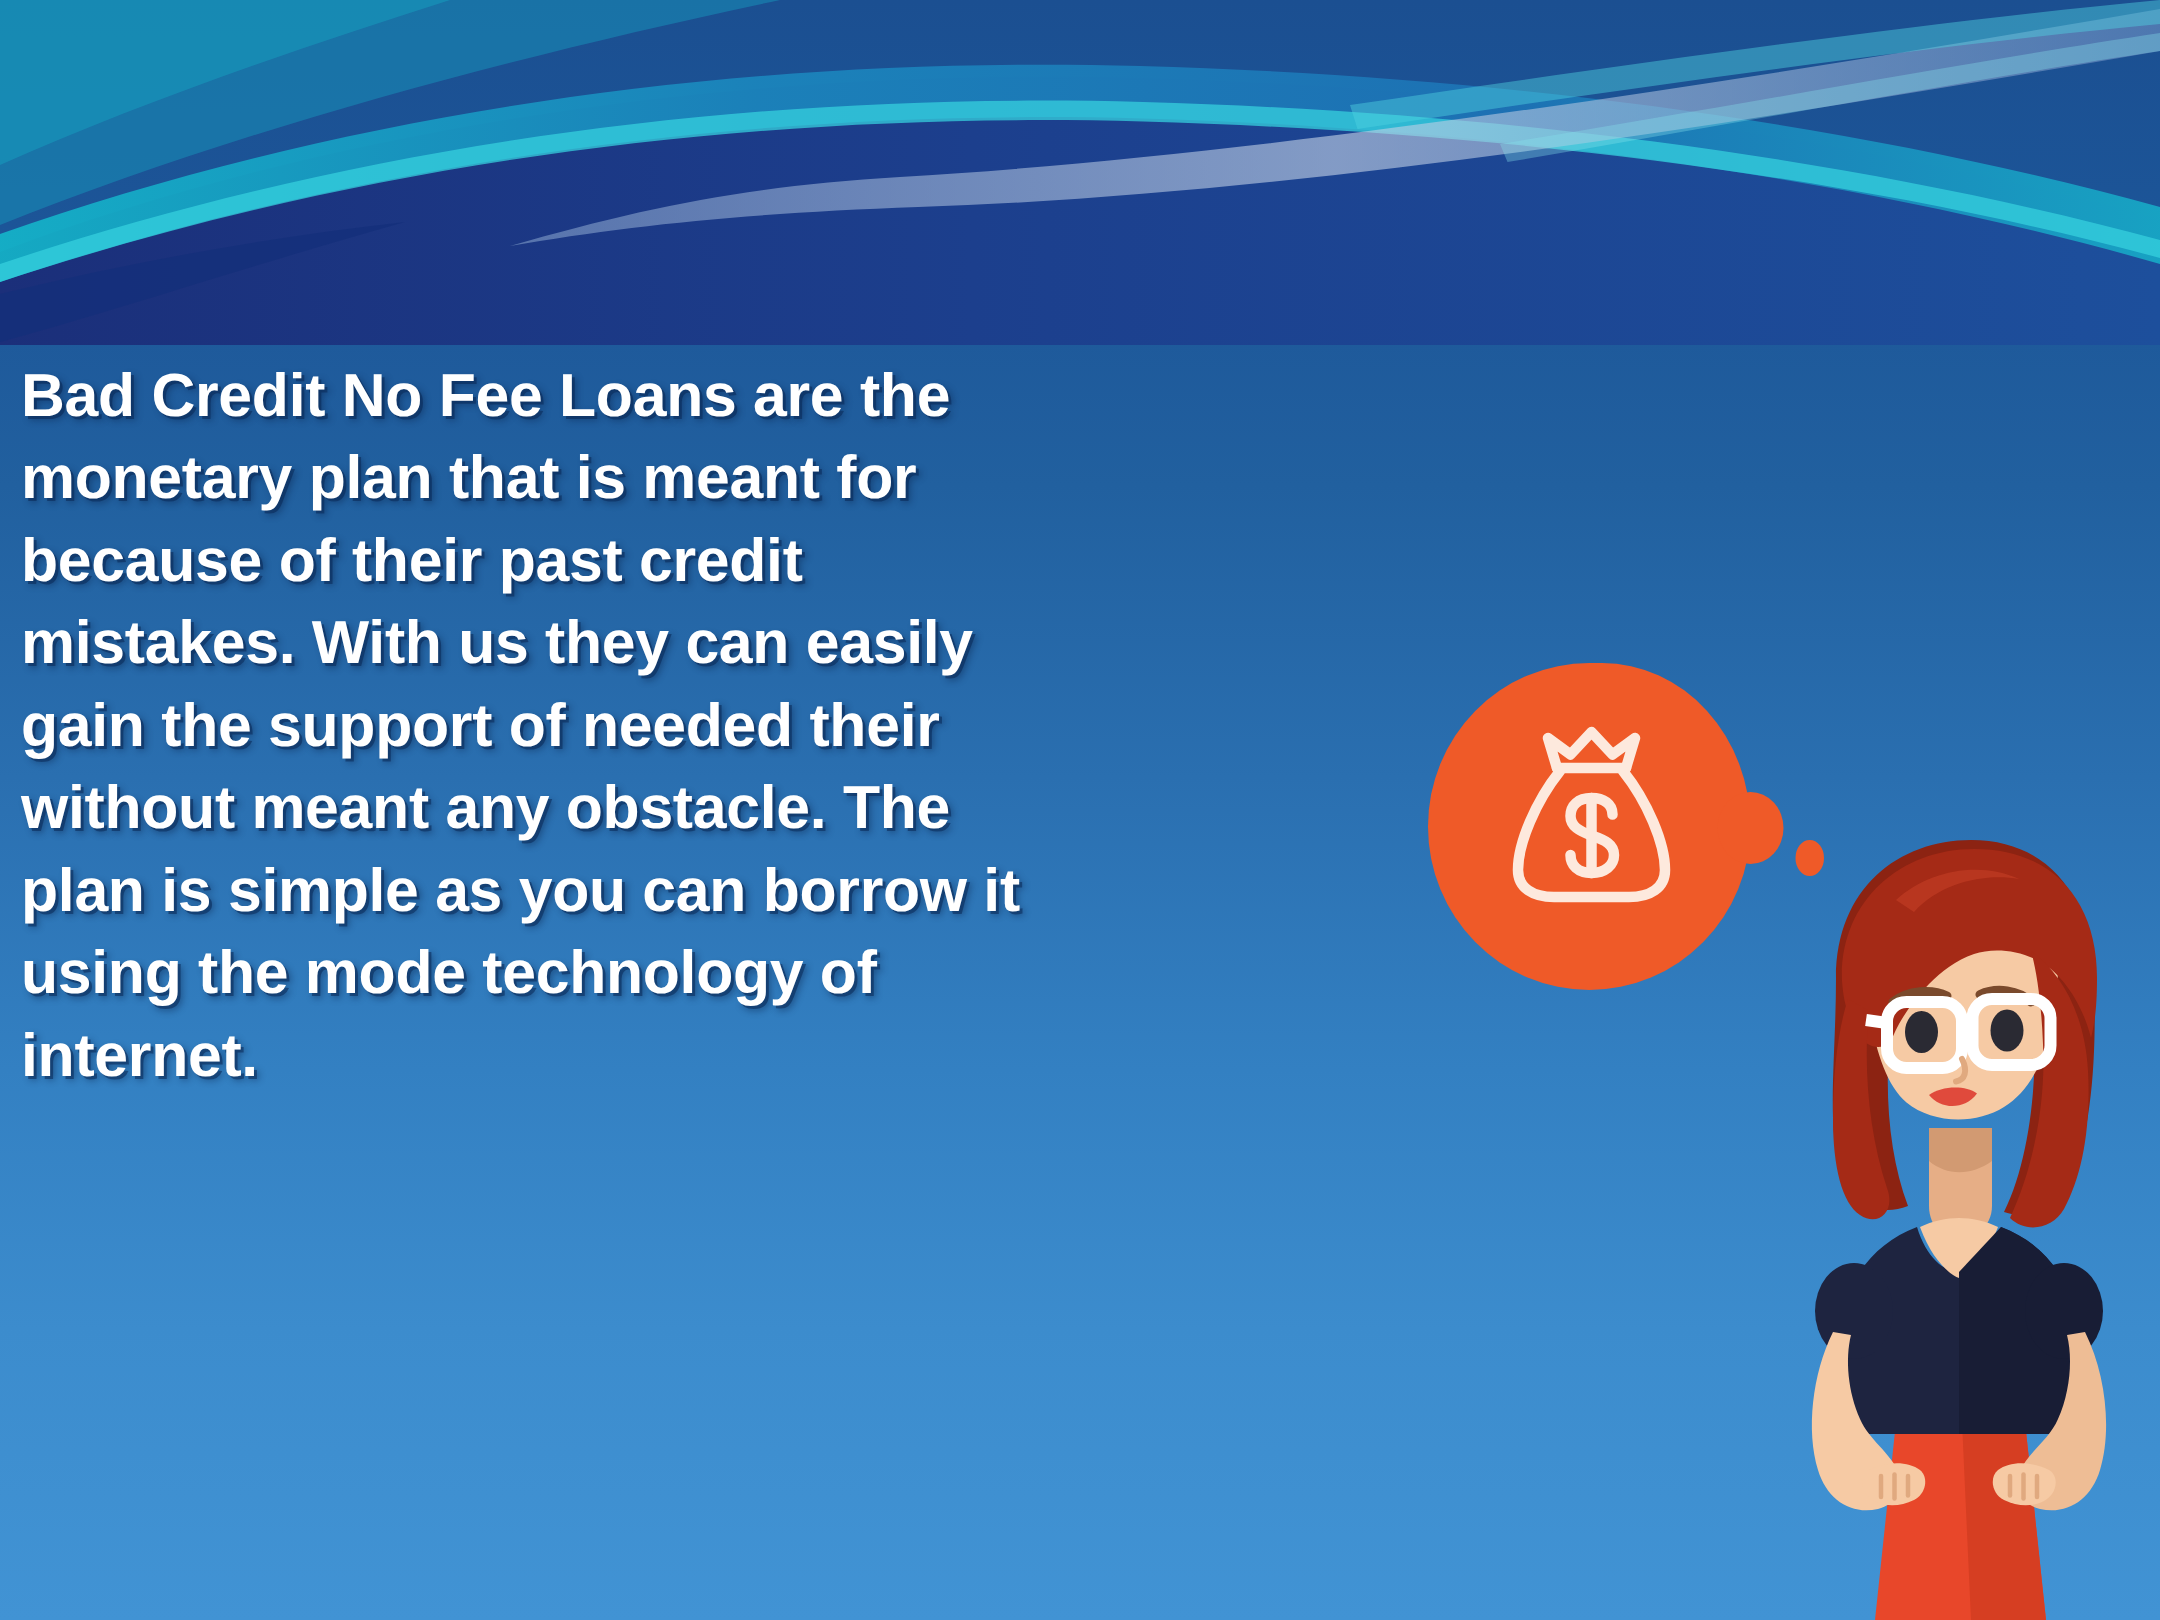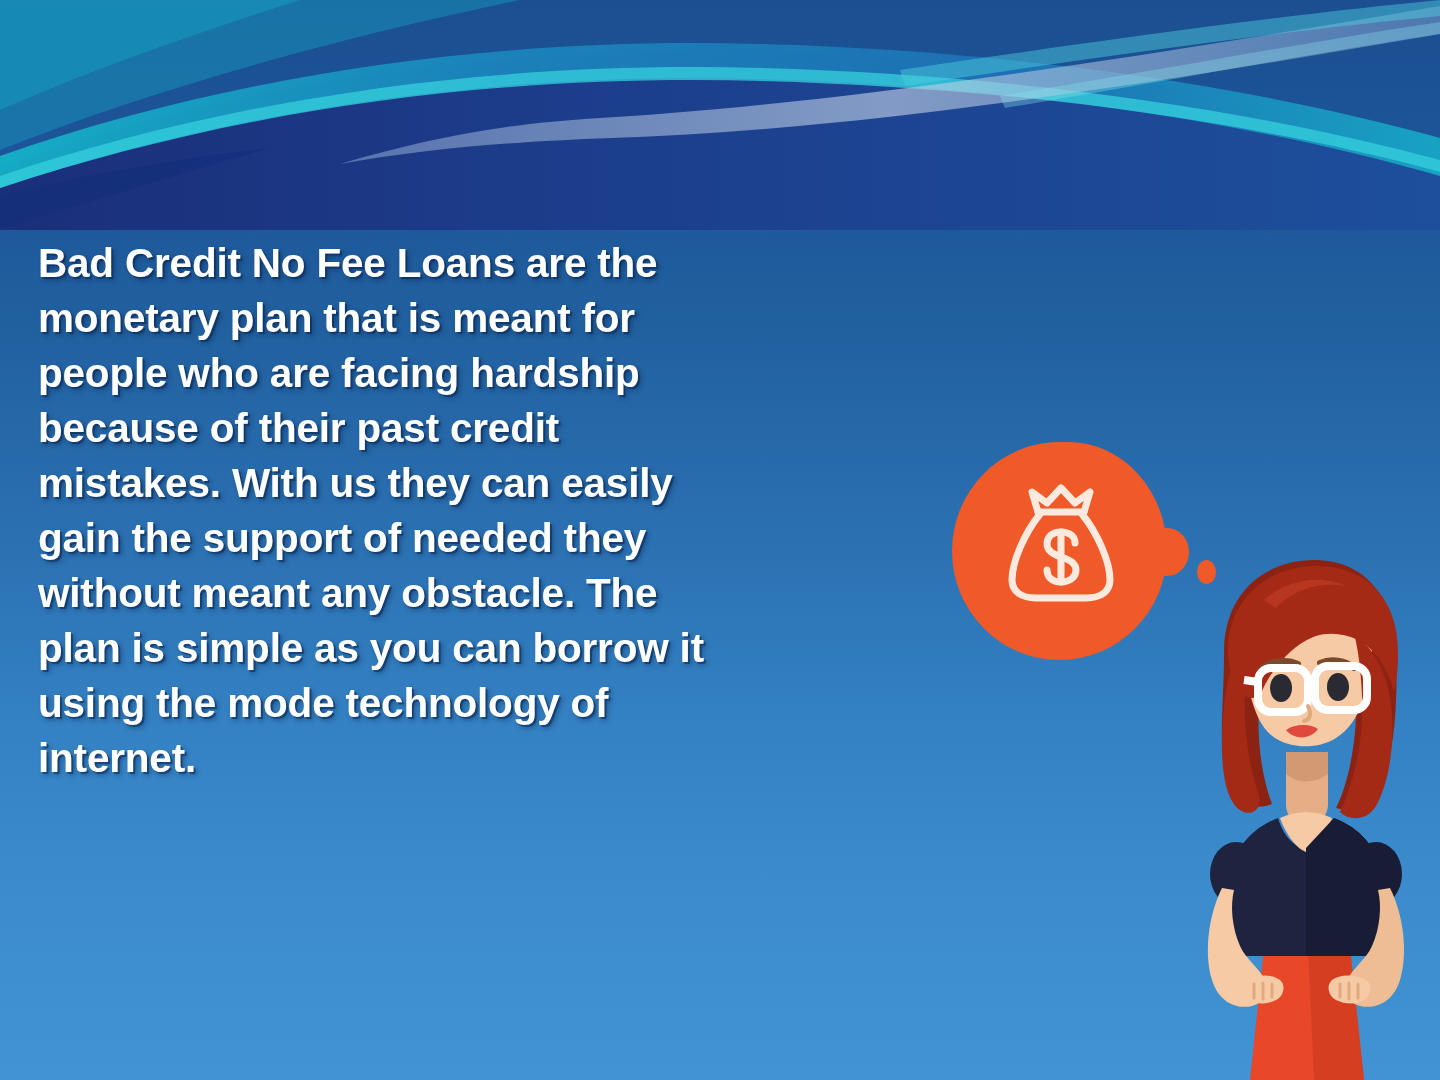"Bad Credit No Fee Loans" .copy { left: 38px -> 14px }
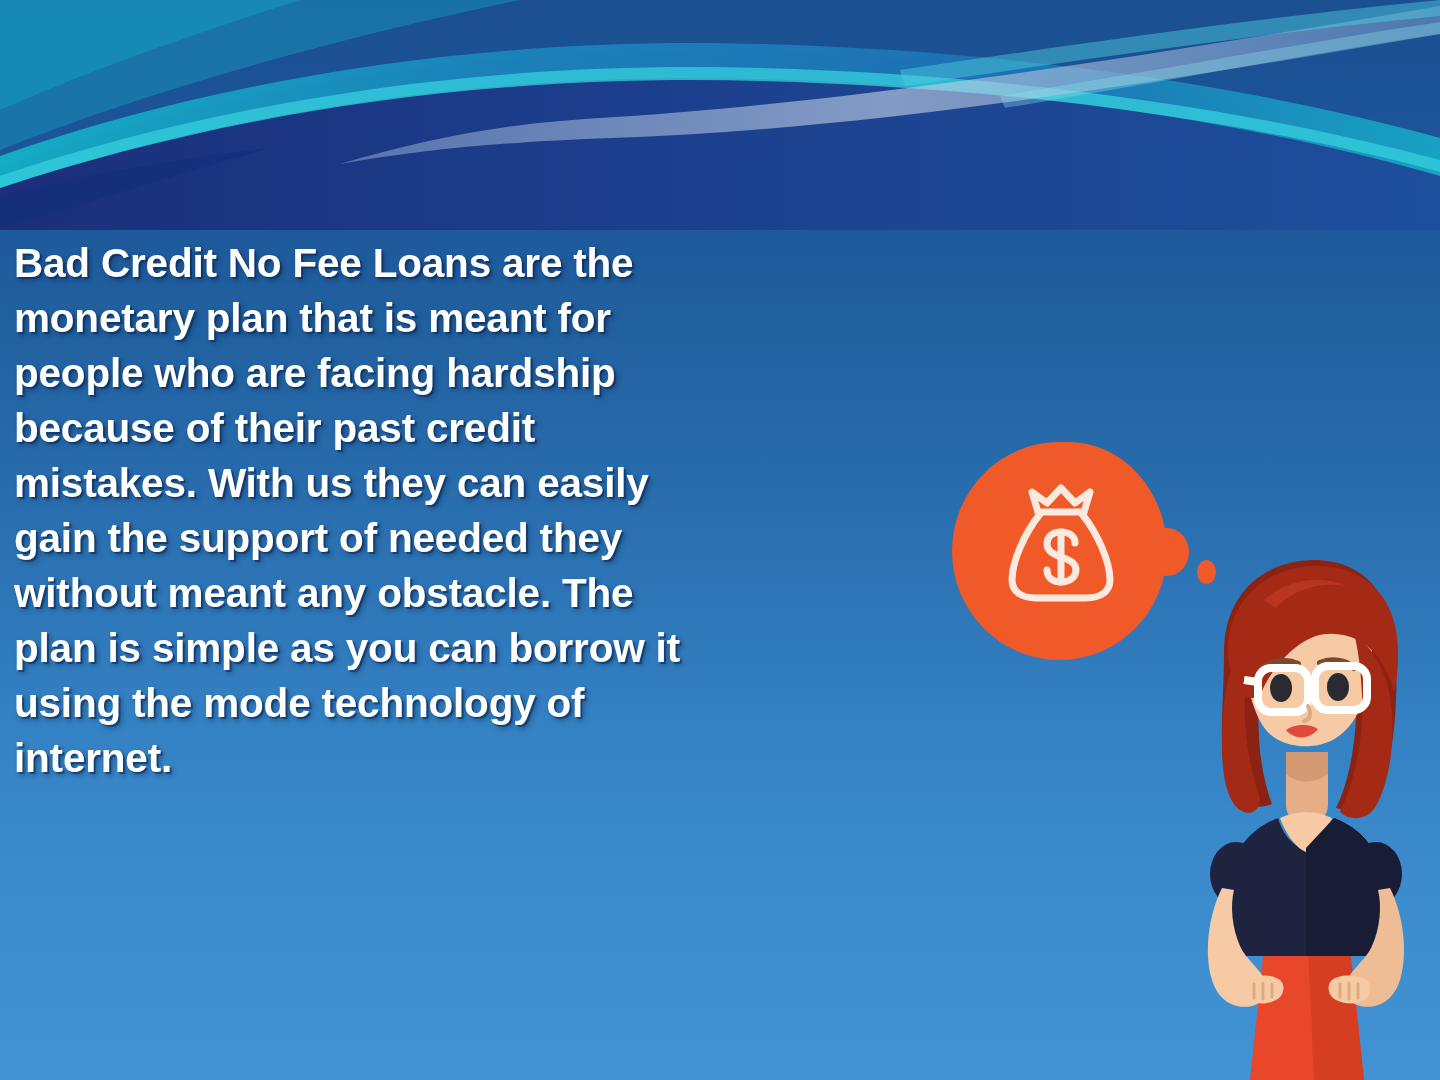"people who are facing hardship" div.line { html: <div>people who are facing hardship</div> -> none }
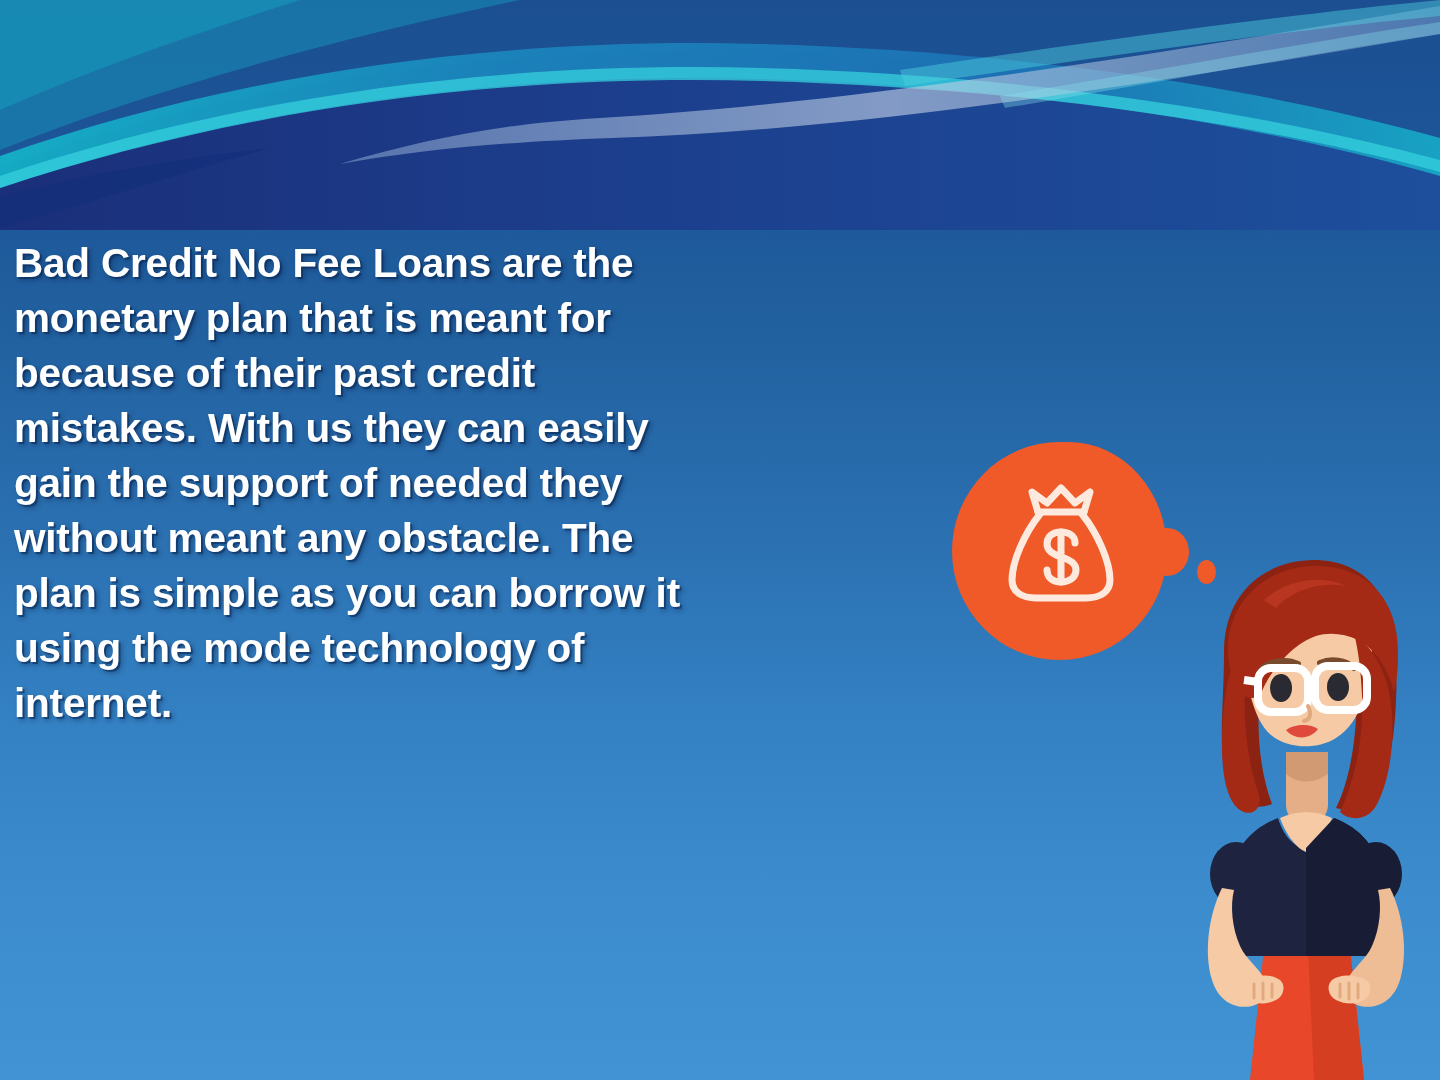"gain the support of needed" div.line { text: they -> their }
